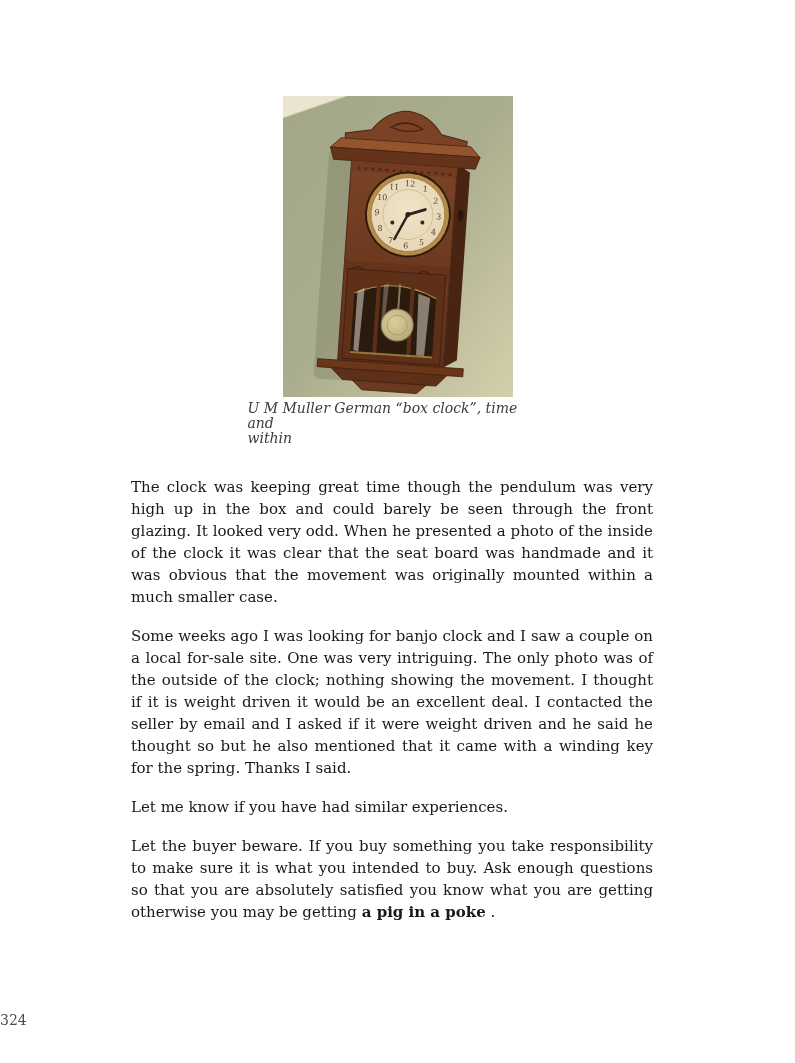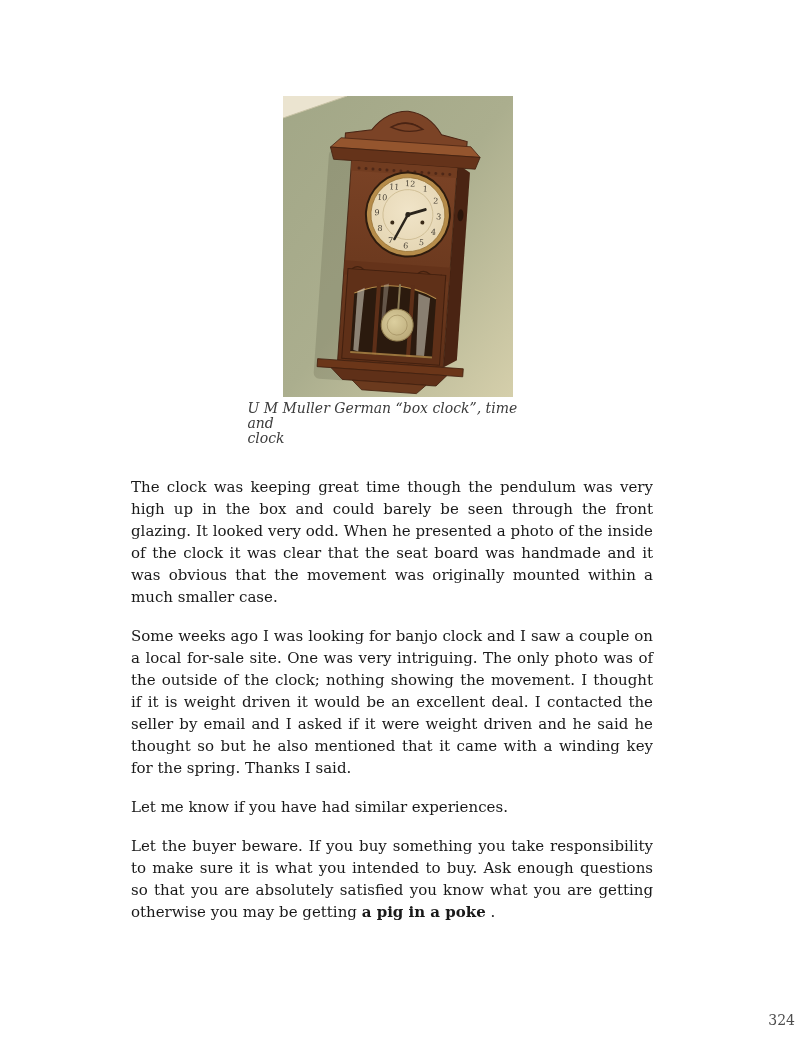"clock" span { text: clock -> within }
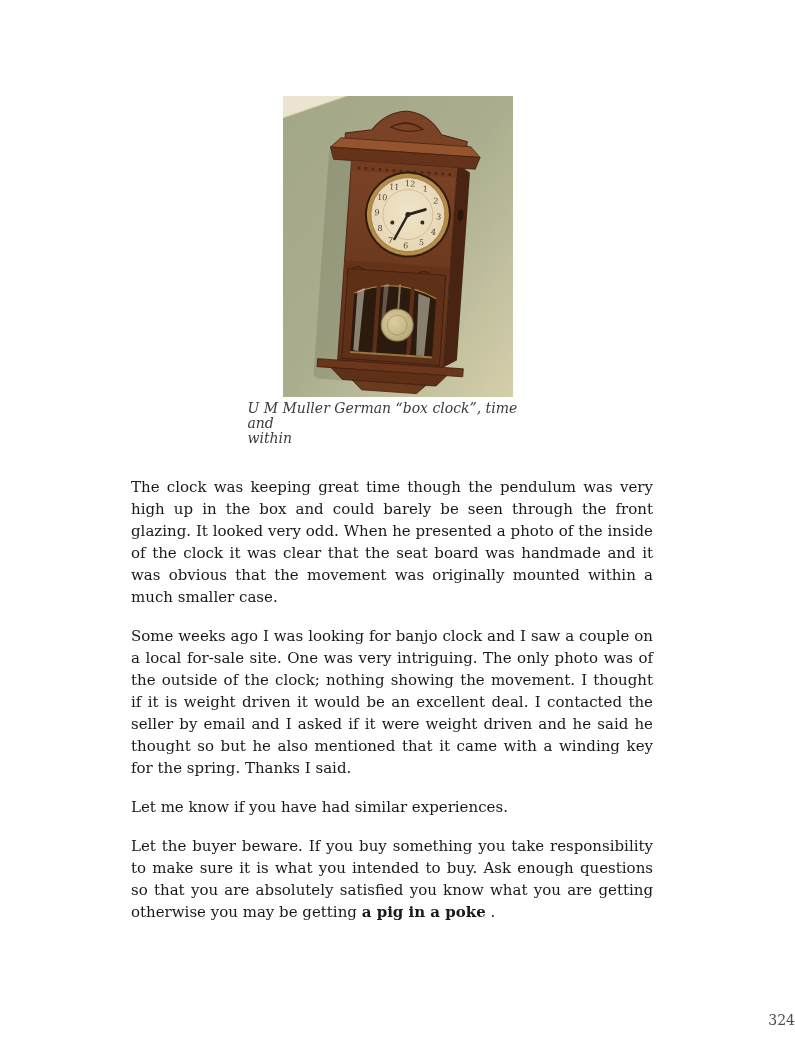"324" .page-number { text-align: right -> left }
